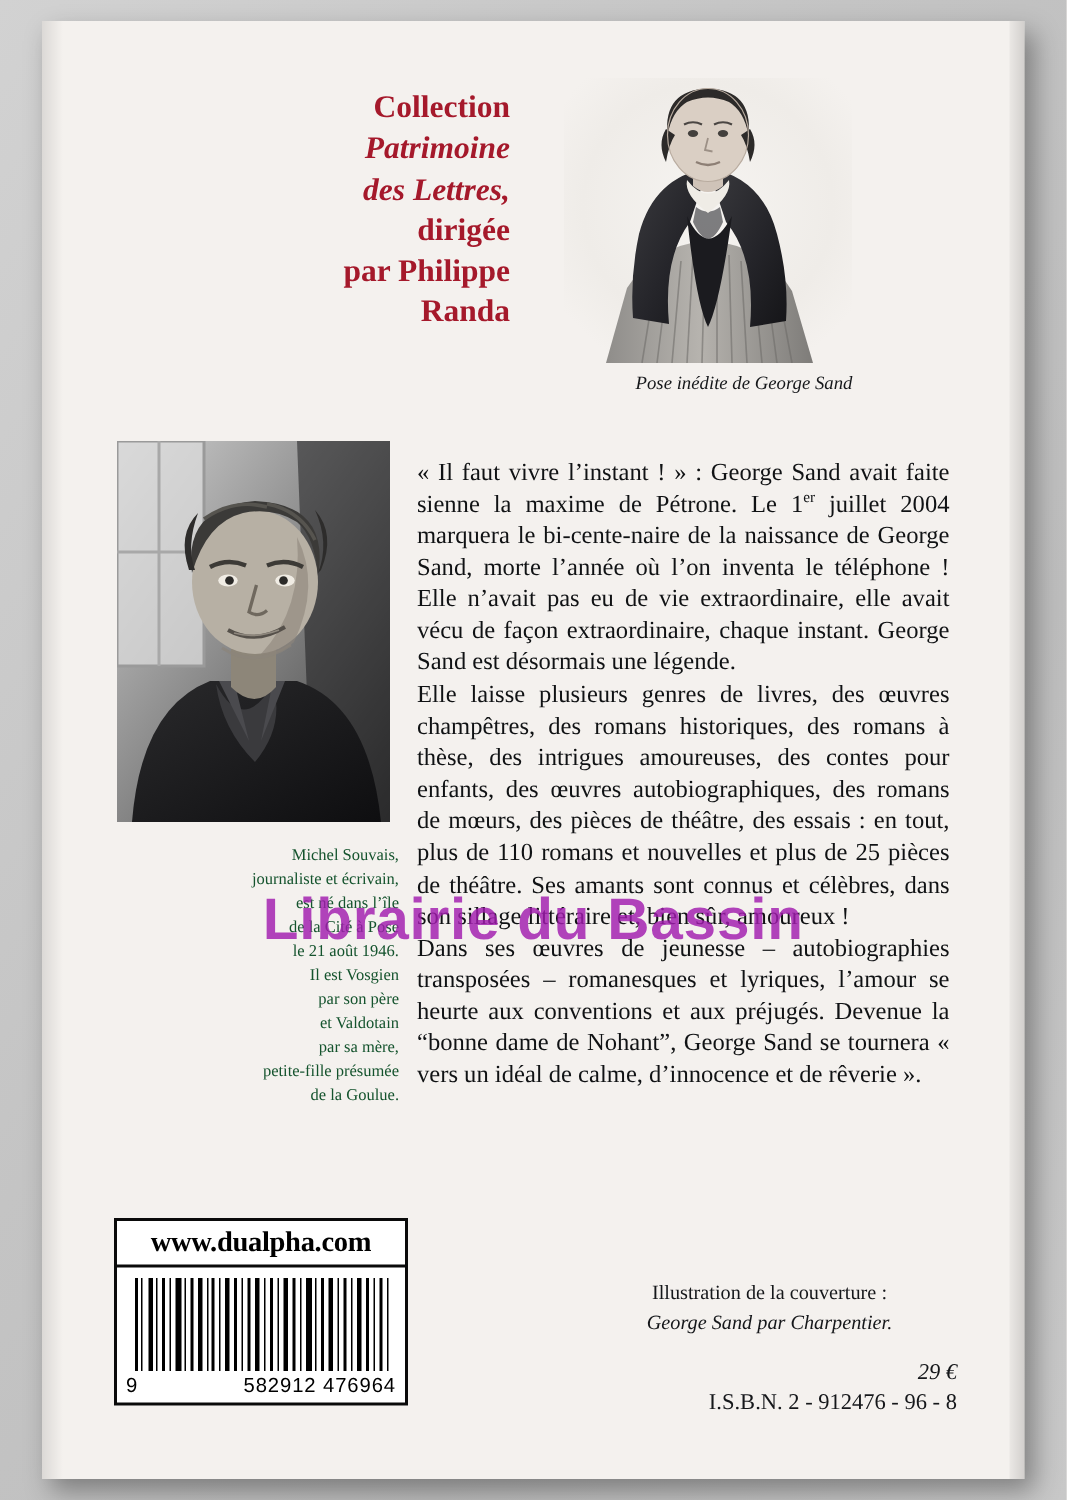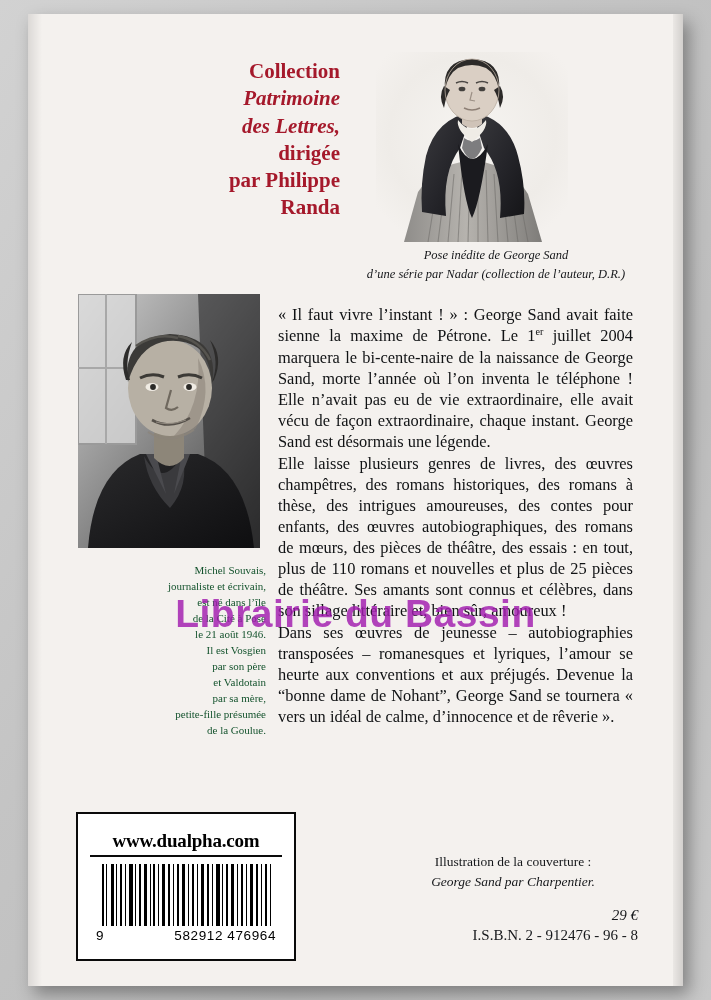"d’une série par Nadar (collection" div { html: <div>d’une série par Nadar (collection de l’auteur, D.R.)</div> -> none }
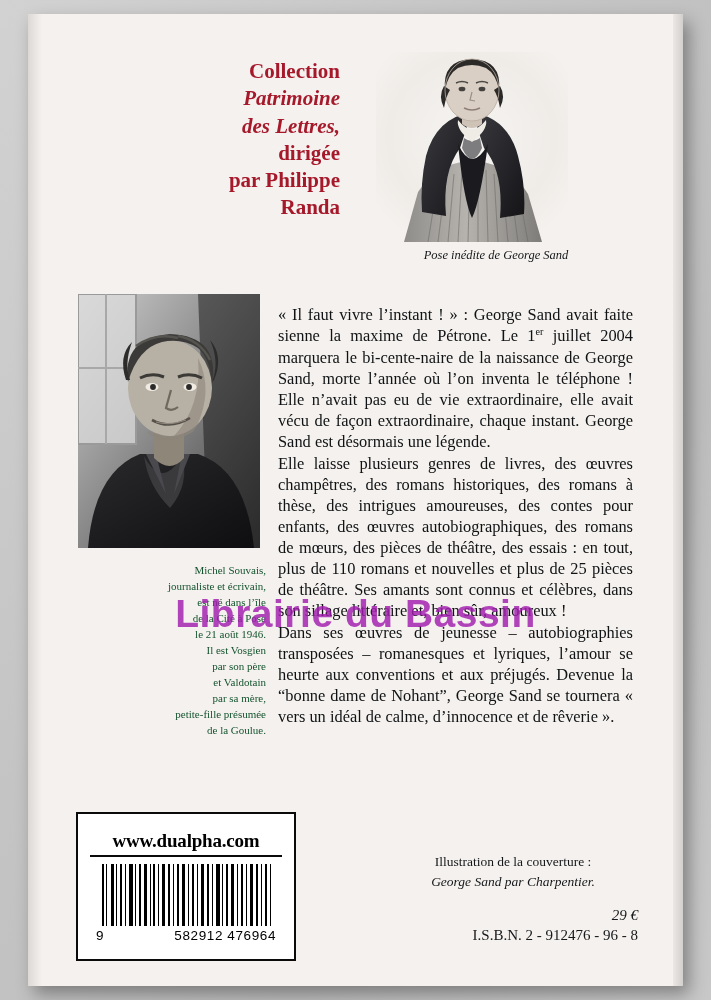"www.dualpha.com" .barcode-box { padding: 12px -> 0 }
